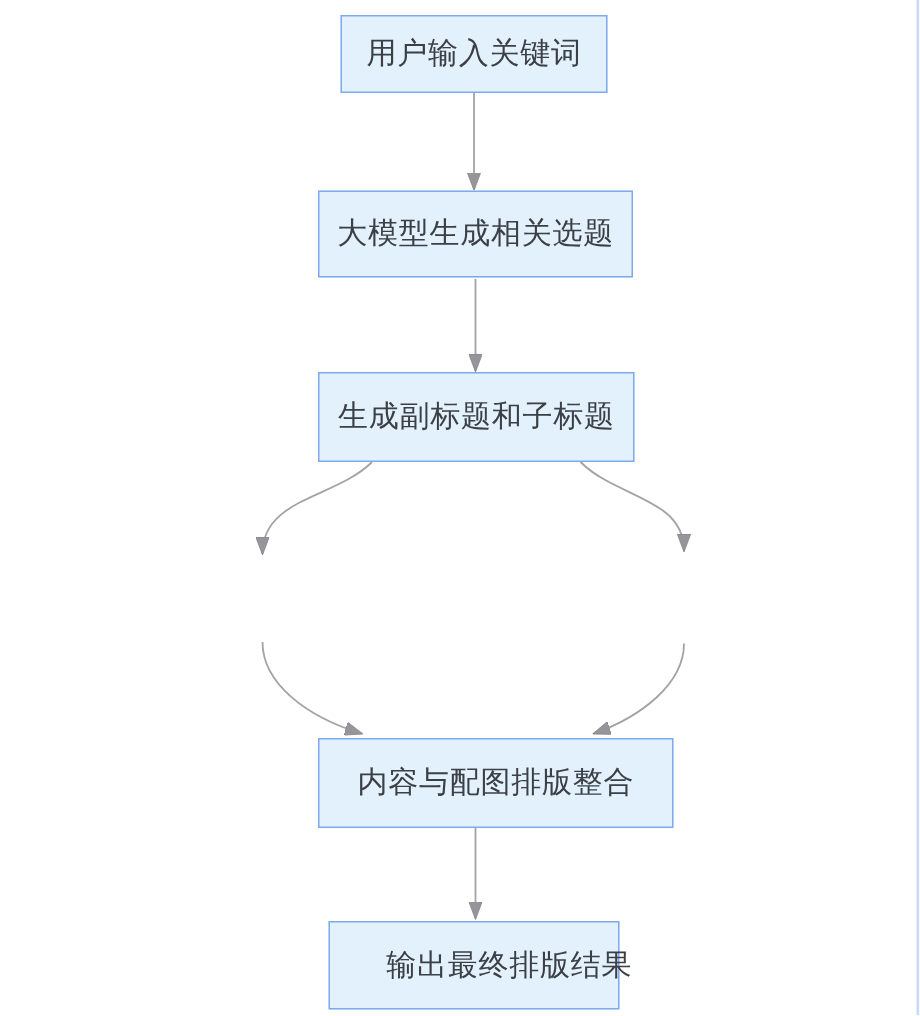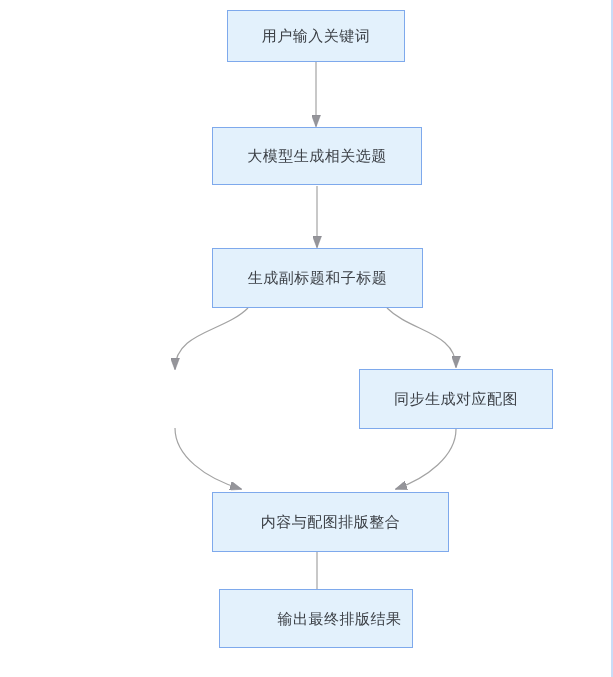"用户输入关键词" .flow-node .node-label { font-size: 15px -> 20px }
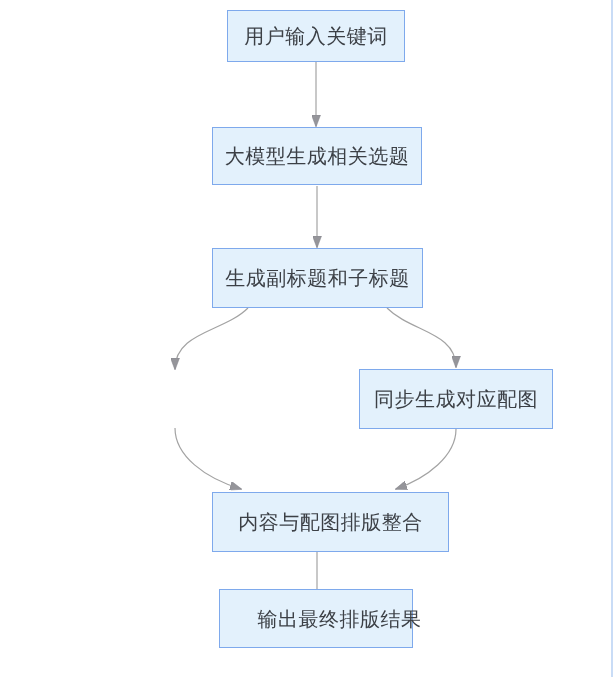"同步生成对应配图" div.flow-node { html: <div> <span>同步生成对应配图</span> </div> -> none }
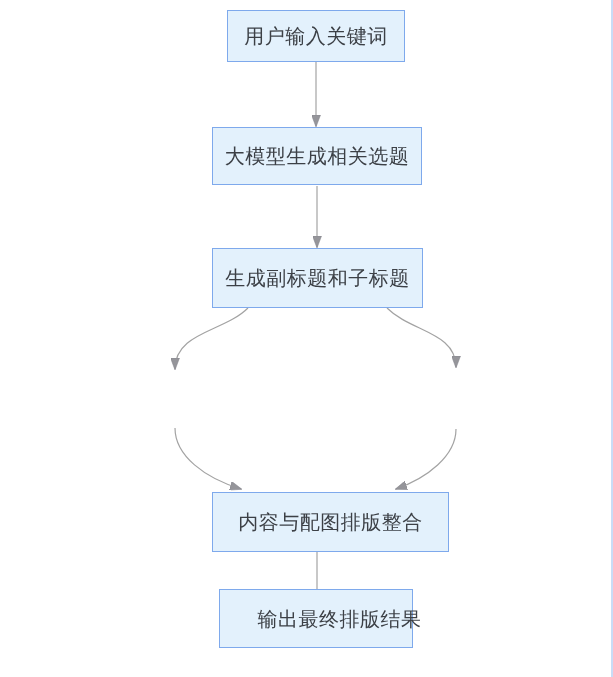"输出最终排版结果" .node-output-result { top: 589px -> 614px }
